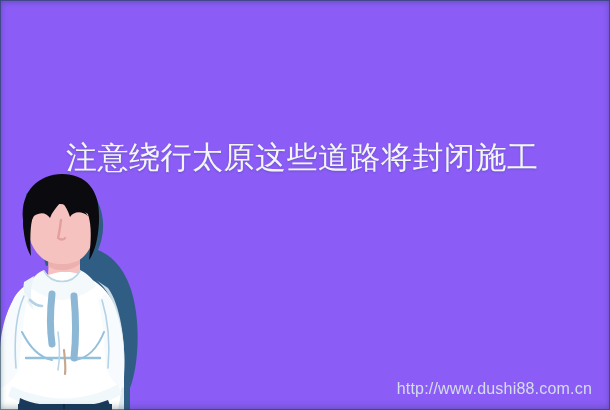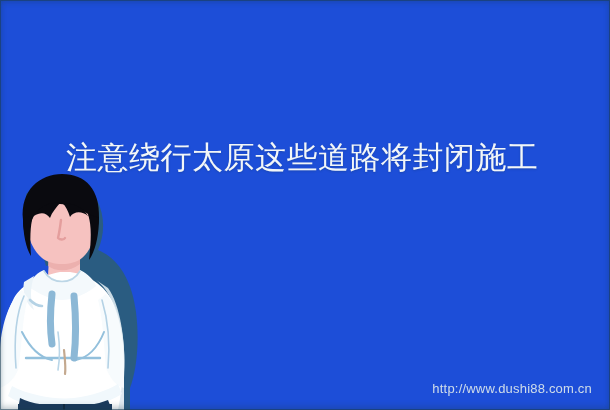"注意绕行太原这些道路将封闭施工" #canvas { background: #1d4ed8 -> #8b5cf6 }
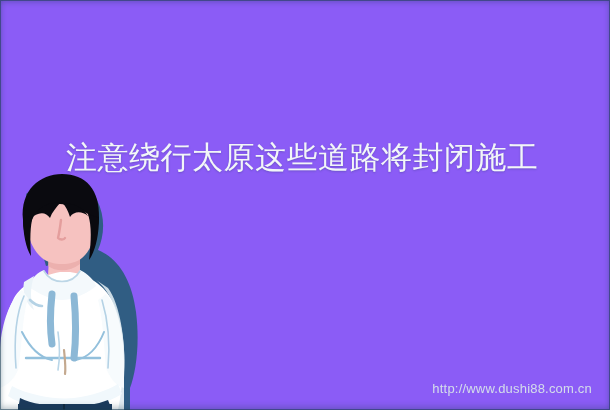"http://www.dushi88.com.cn" #watermark { font-size: 13px -> 16px }
